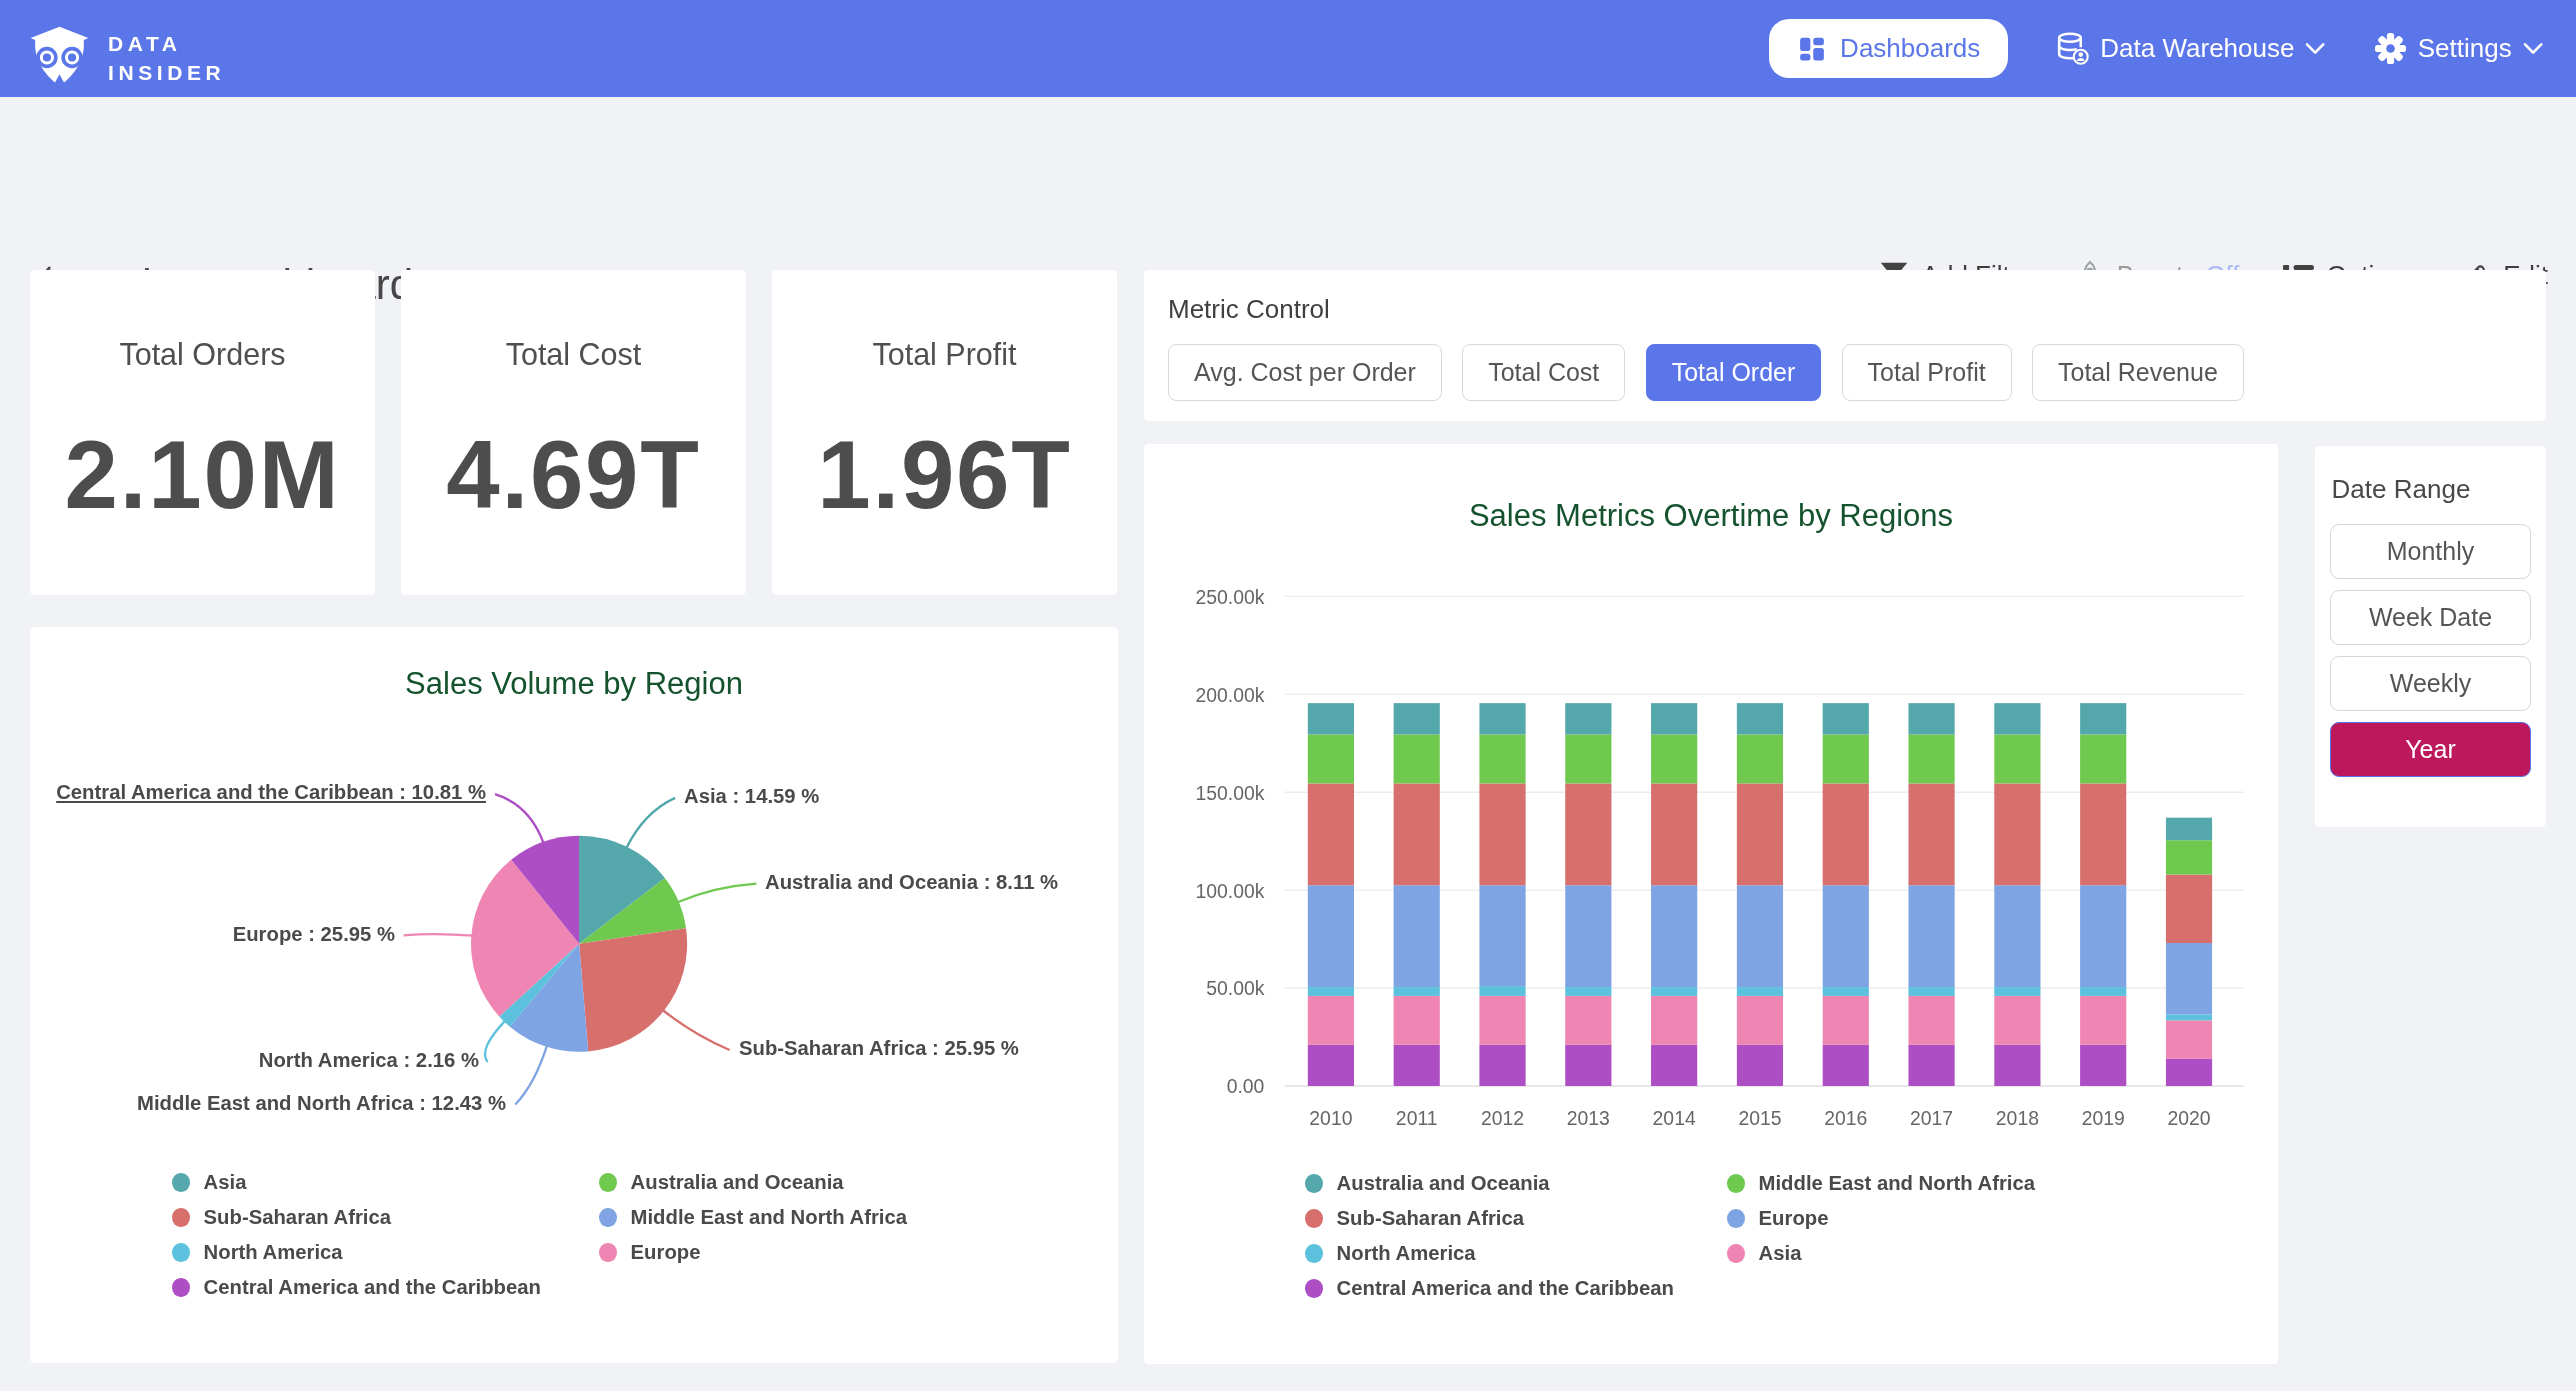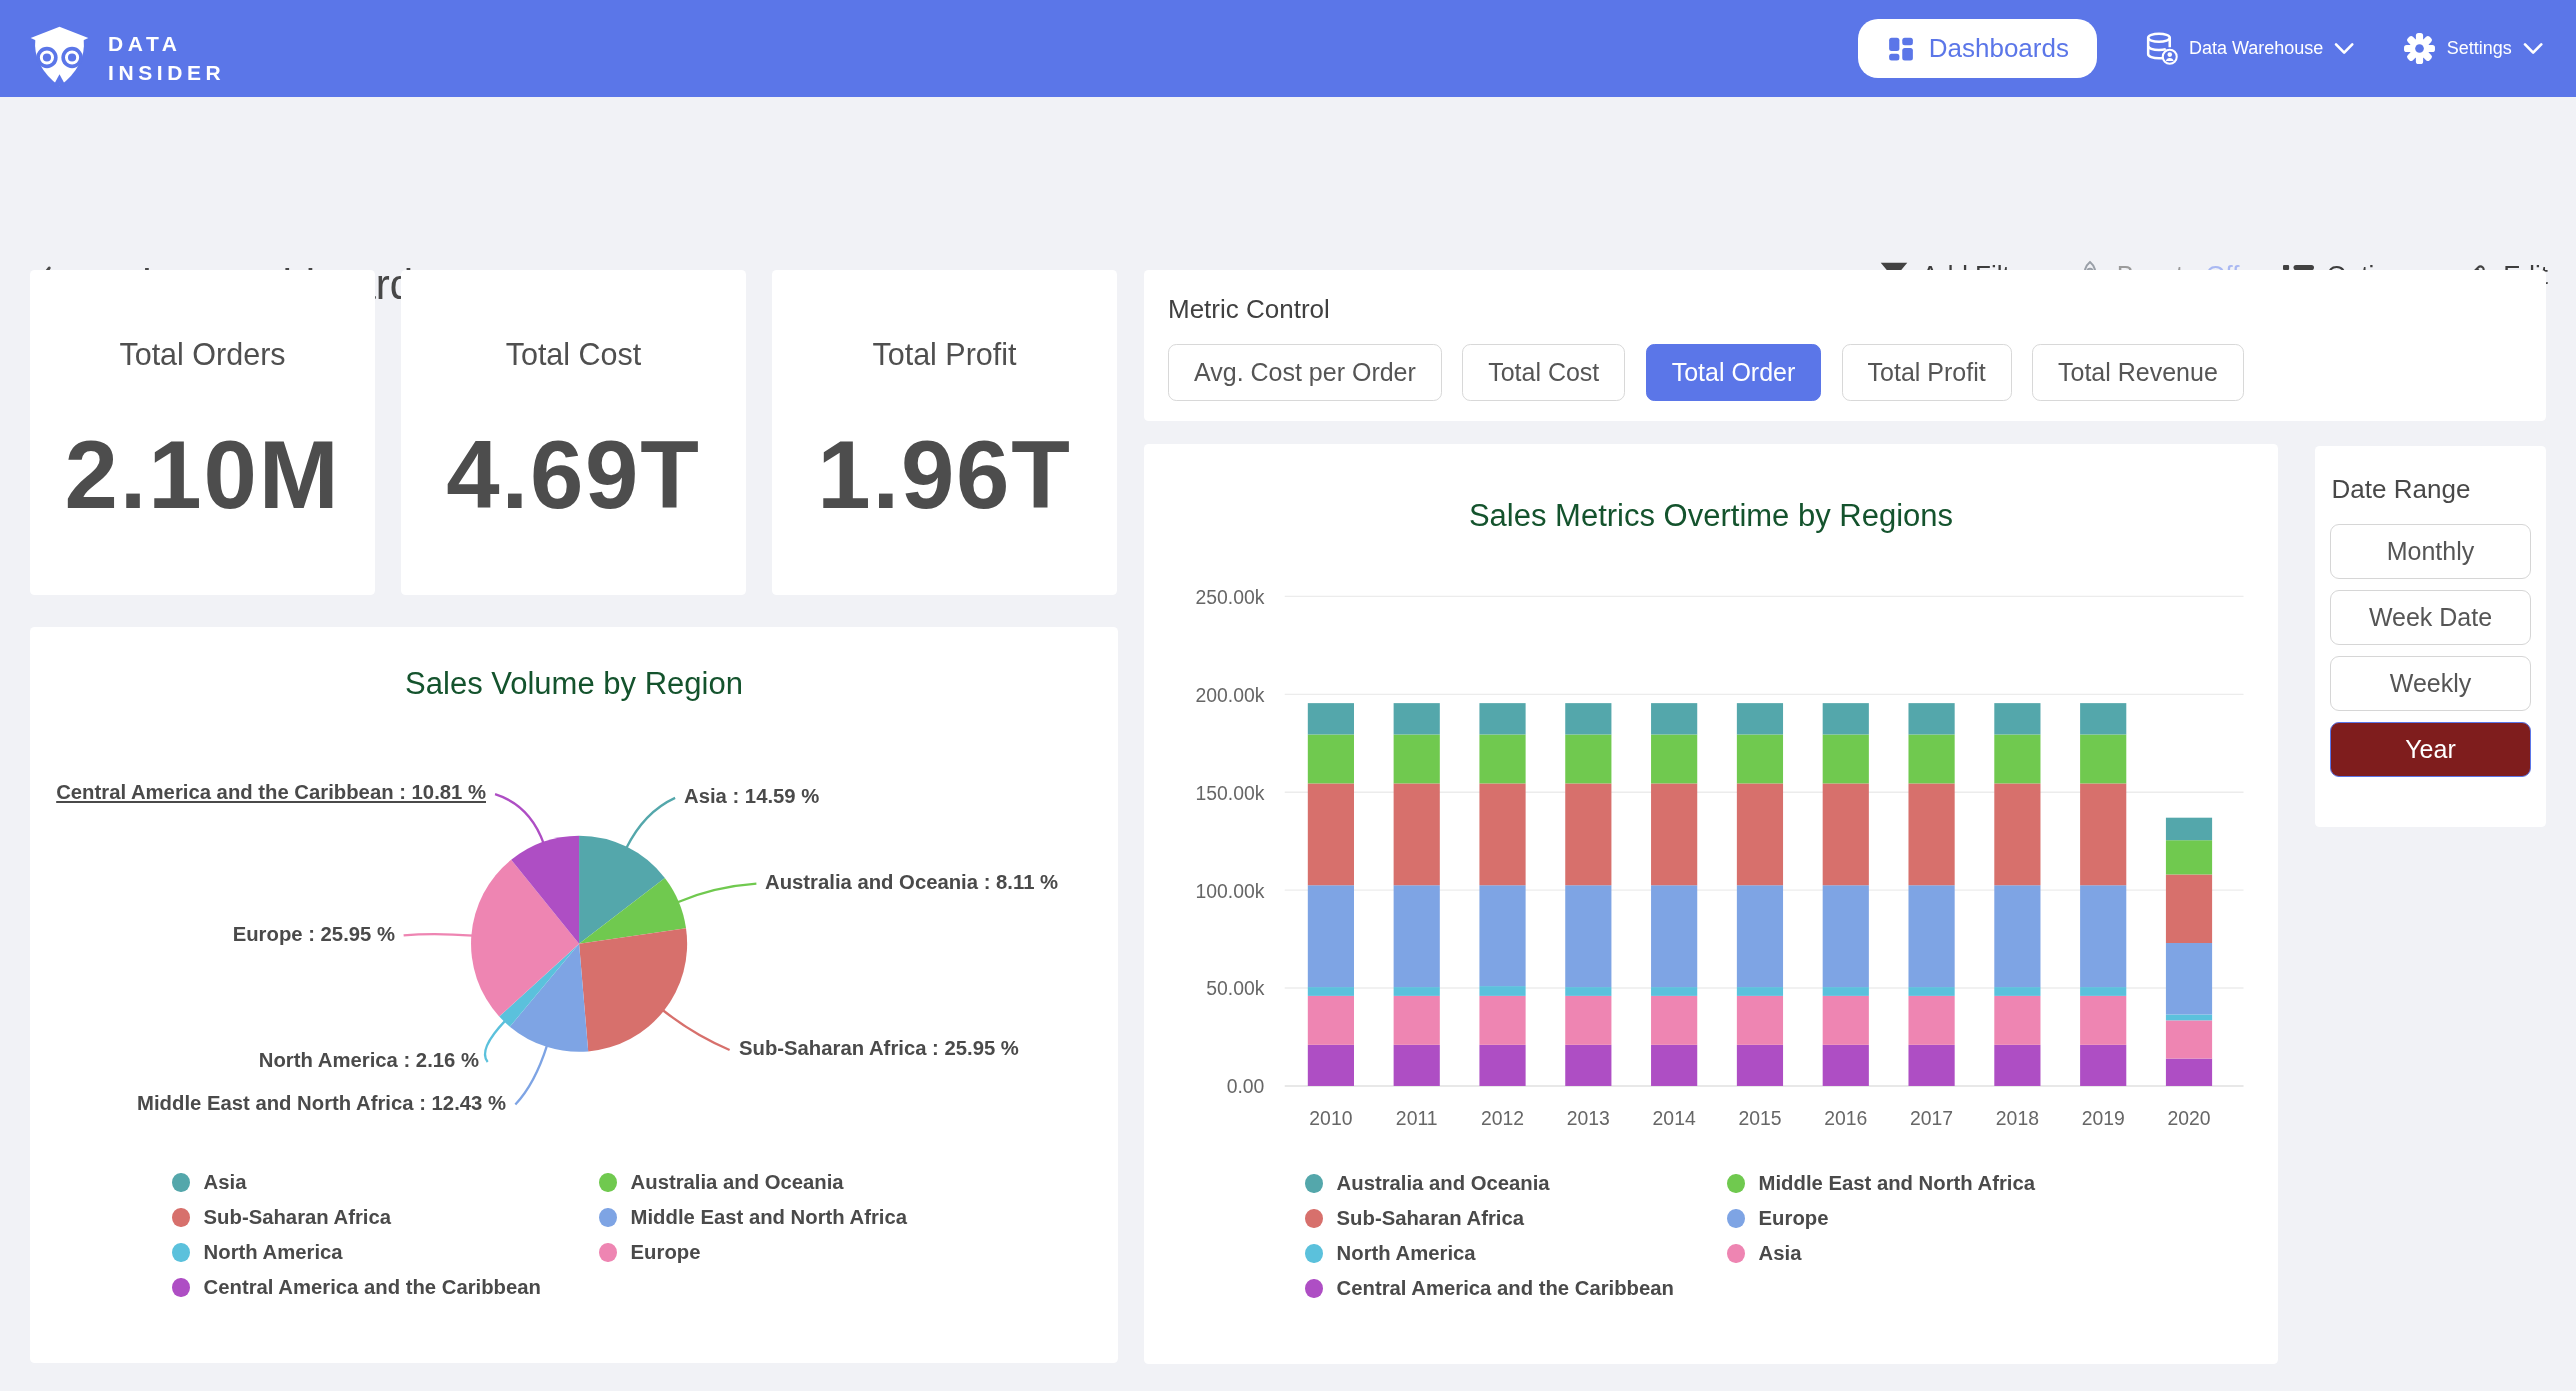"Data Warehouse" .nav-item { font-size: 18px -> 26px }
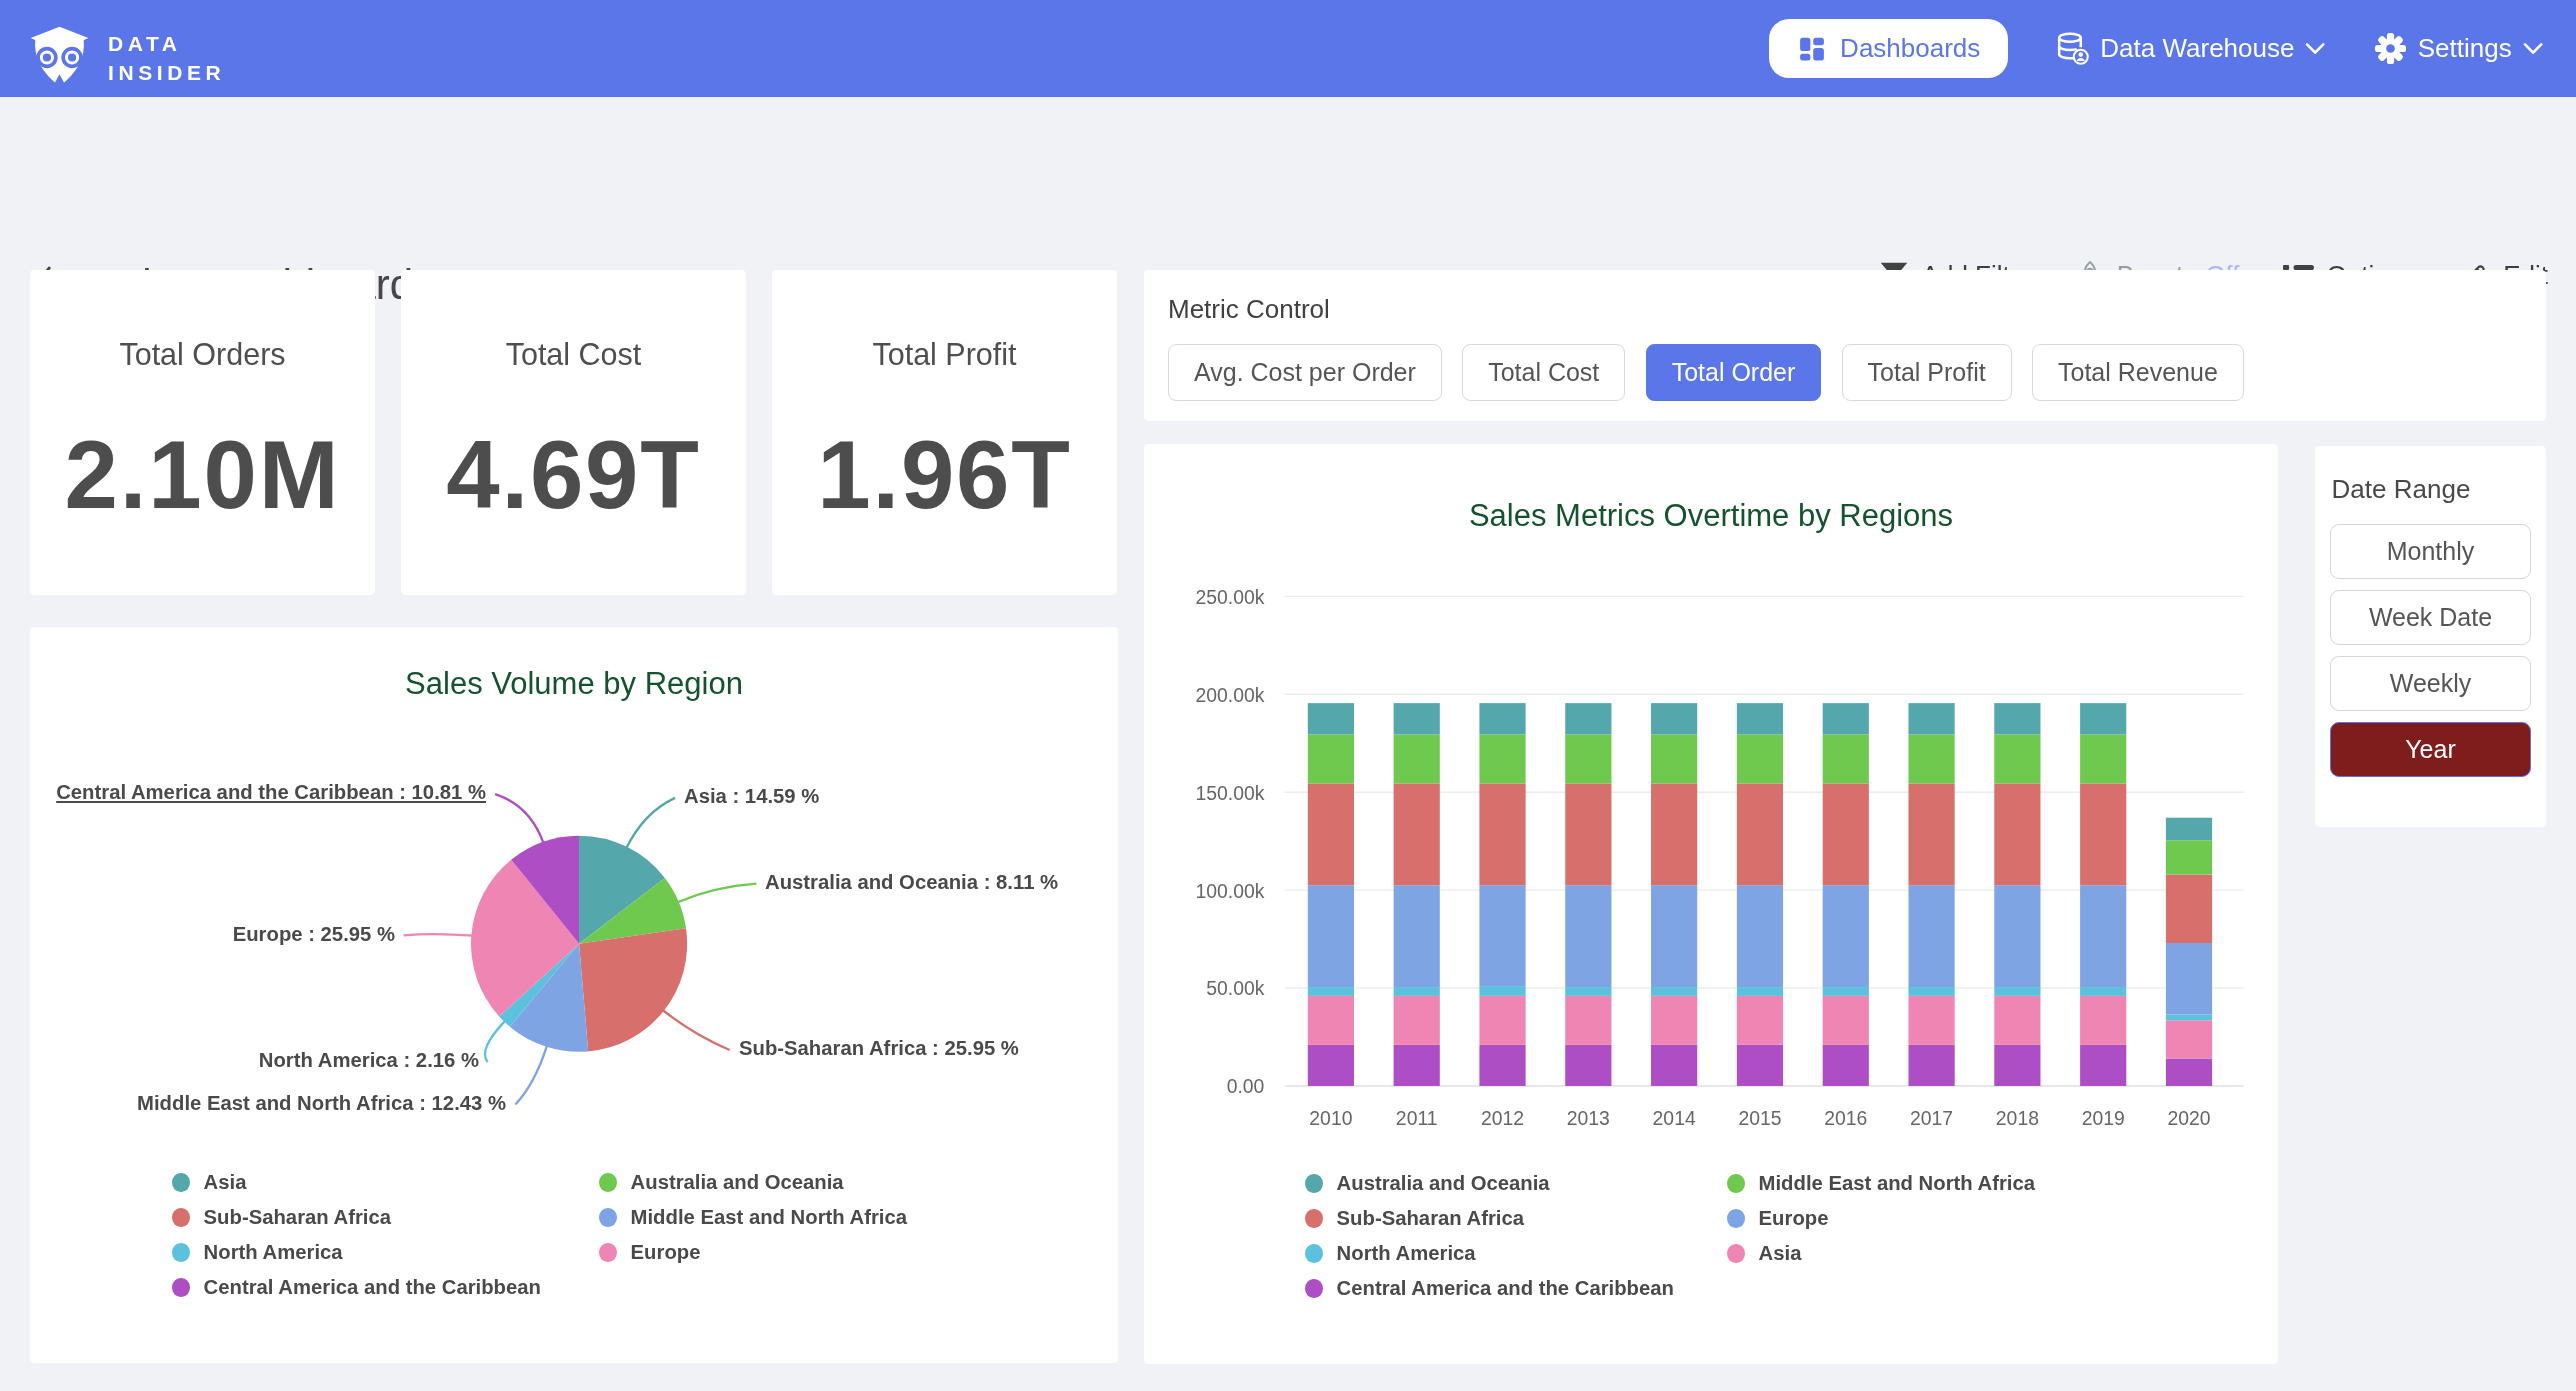"Year" .date-btn.selected { background: #7f1d1d -> #be185d }
